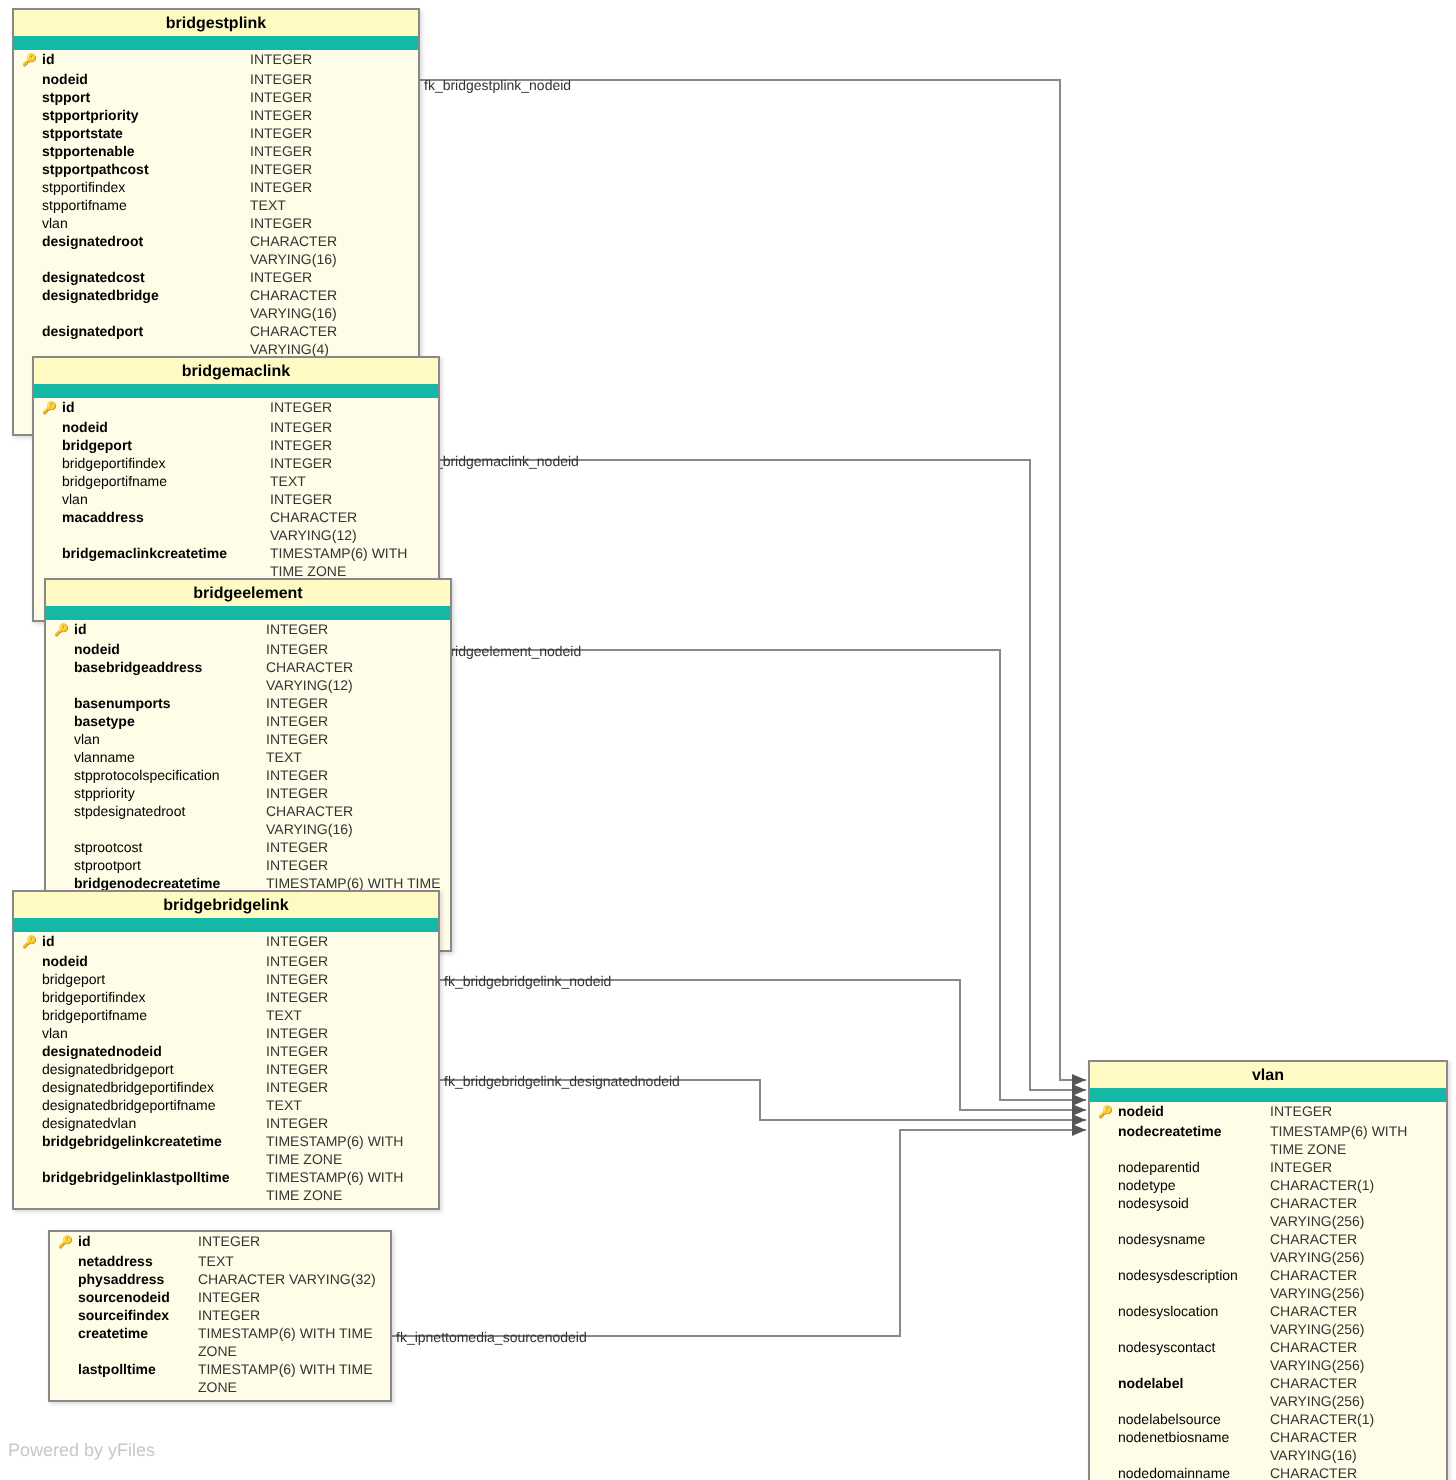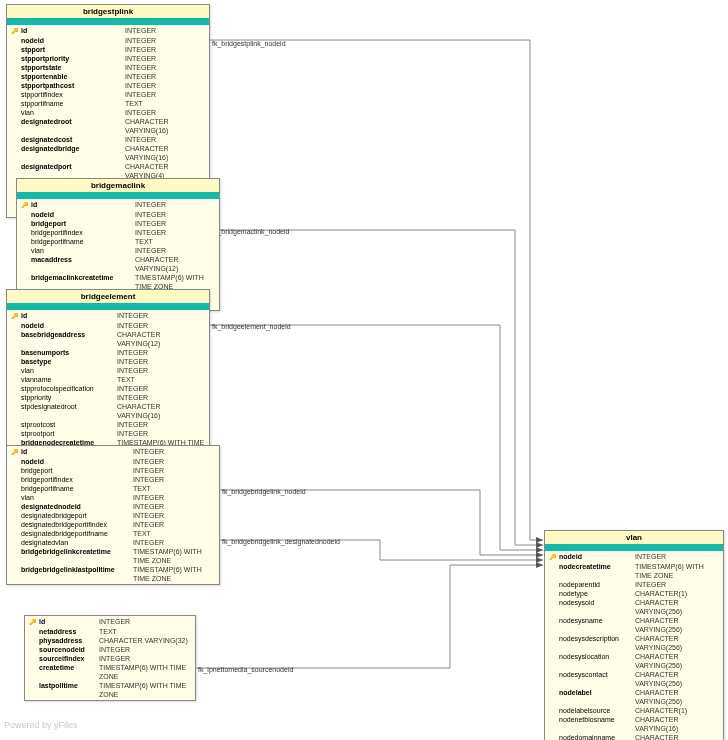"bridgeelement" div.entity { left: 6px -> 22px }
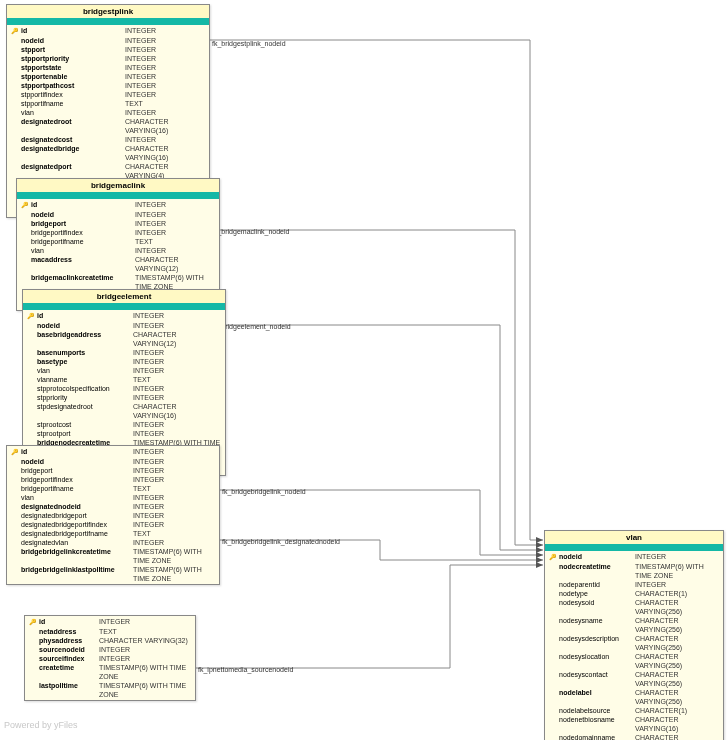"bridgebridgelink" div.entity-title { html: none -> <div>bridgebridgelink</div> }
